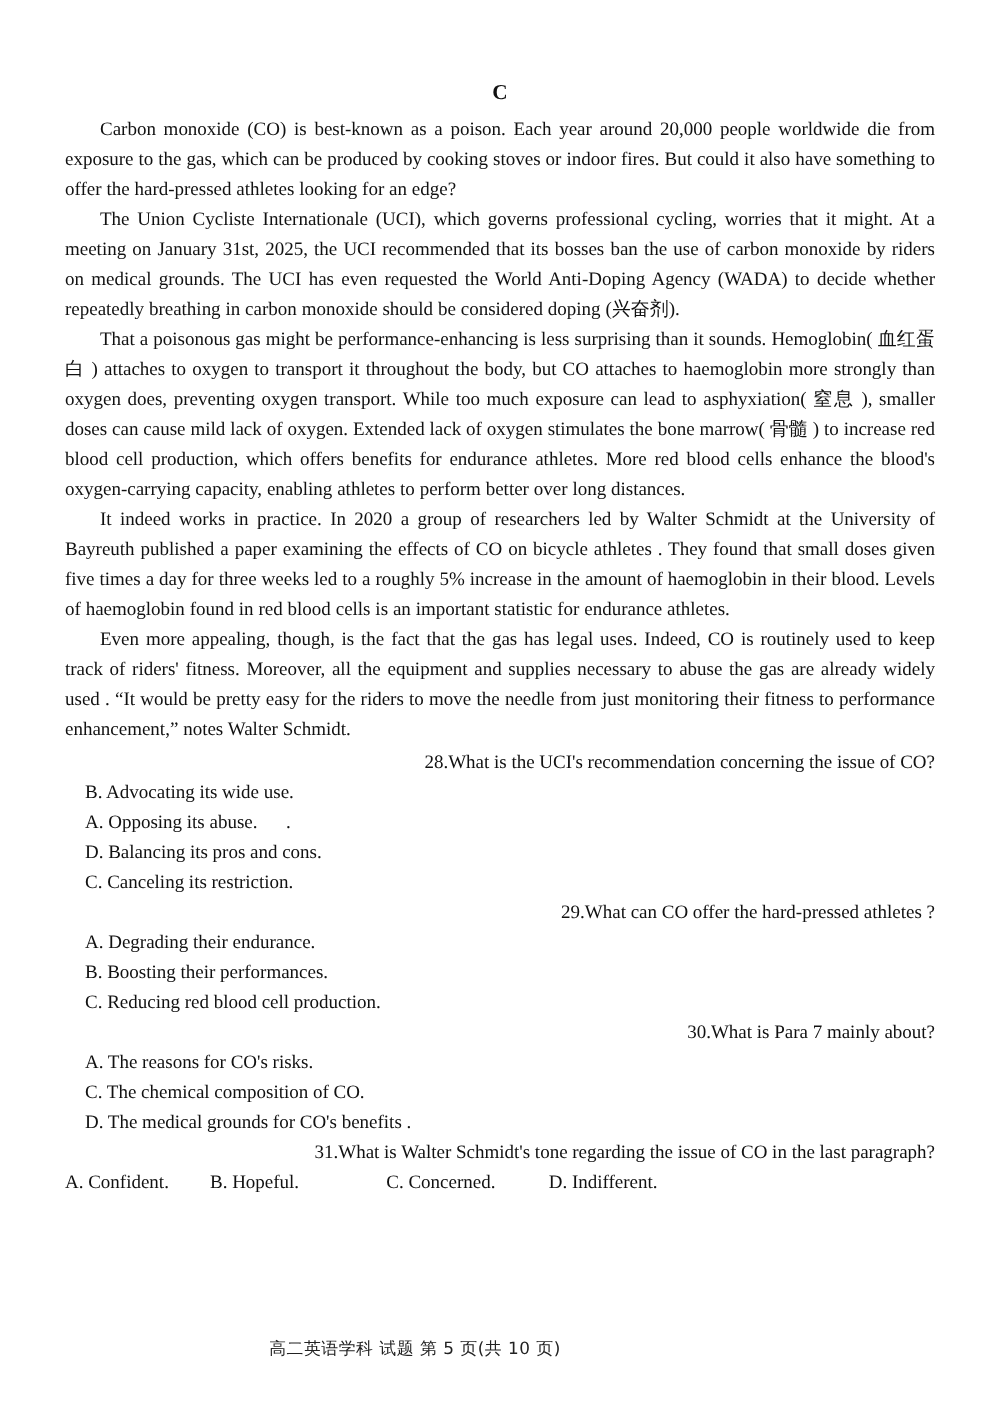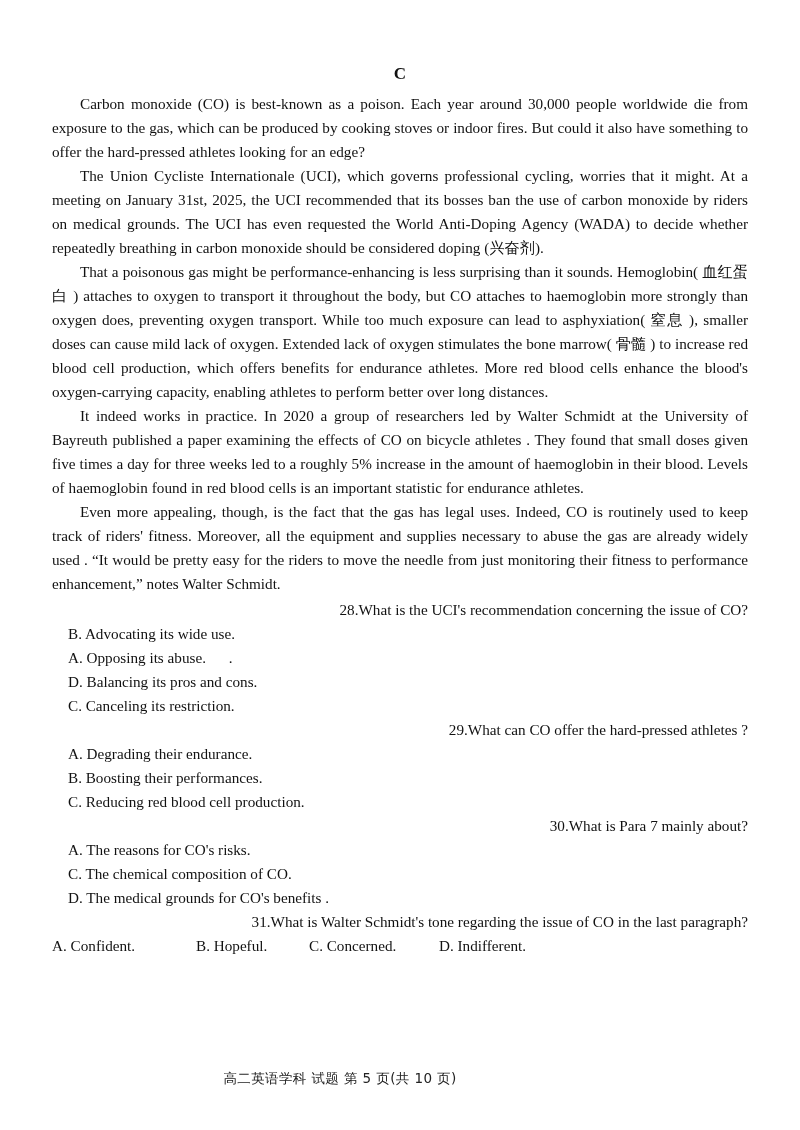"Carbon monoxide (CO) is best-known" p.para { text: 30,000 -> 20,000 }
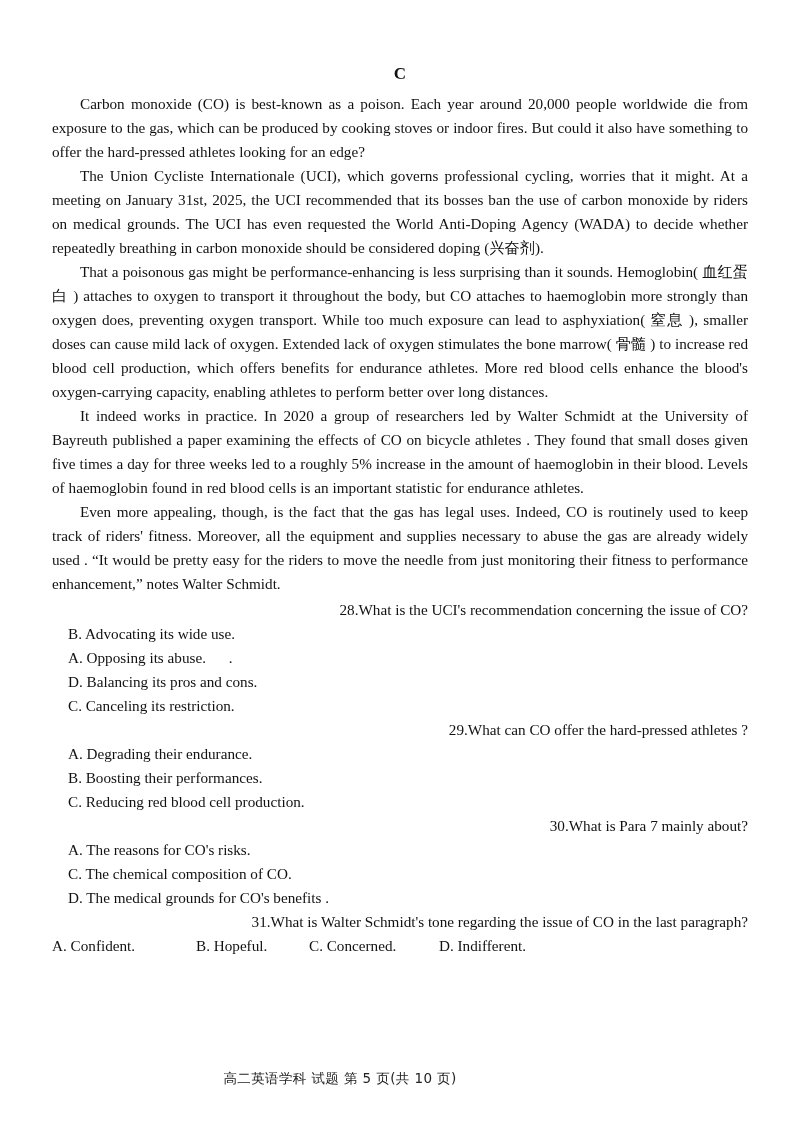"B. Hopeful." .opt-b { left: 144px -> 116px }
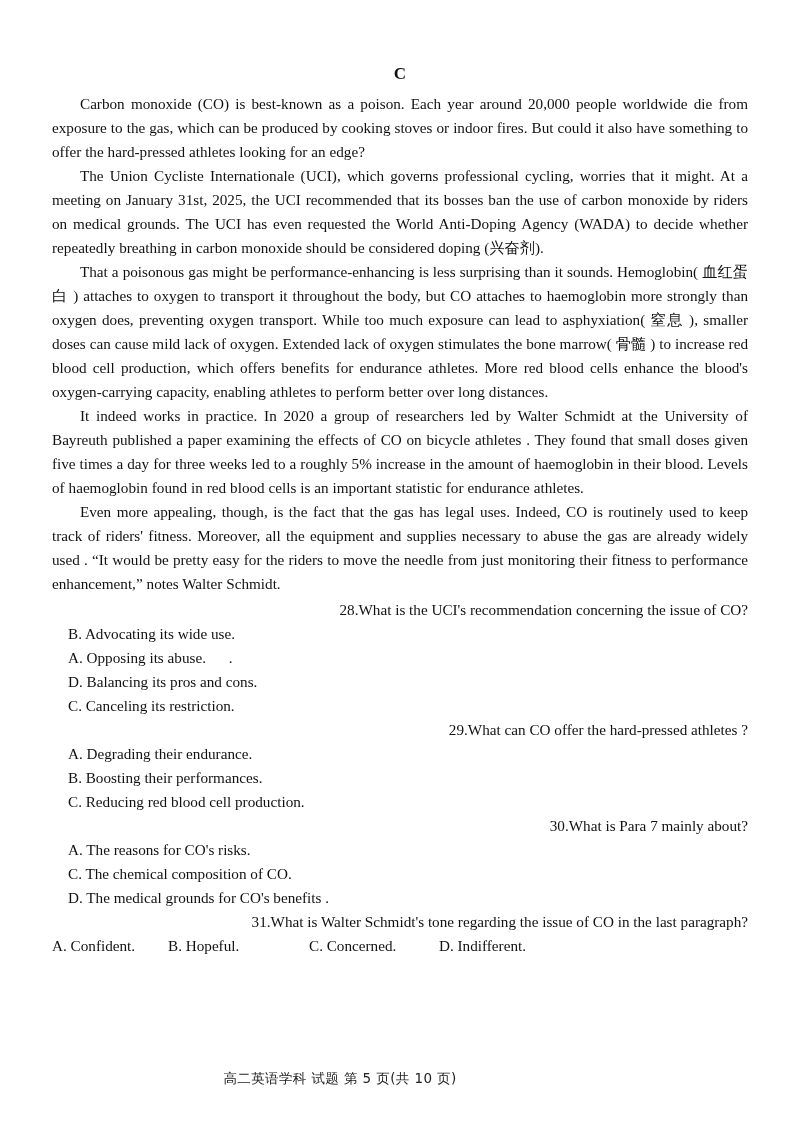"高二英语学科 试题 第 5 页(共" .footer { left: 16px -> 8px }
